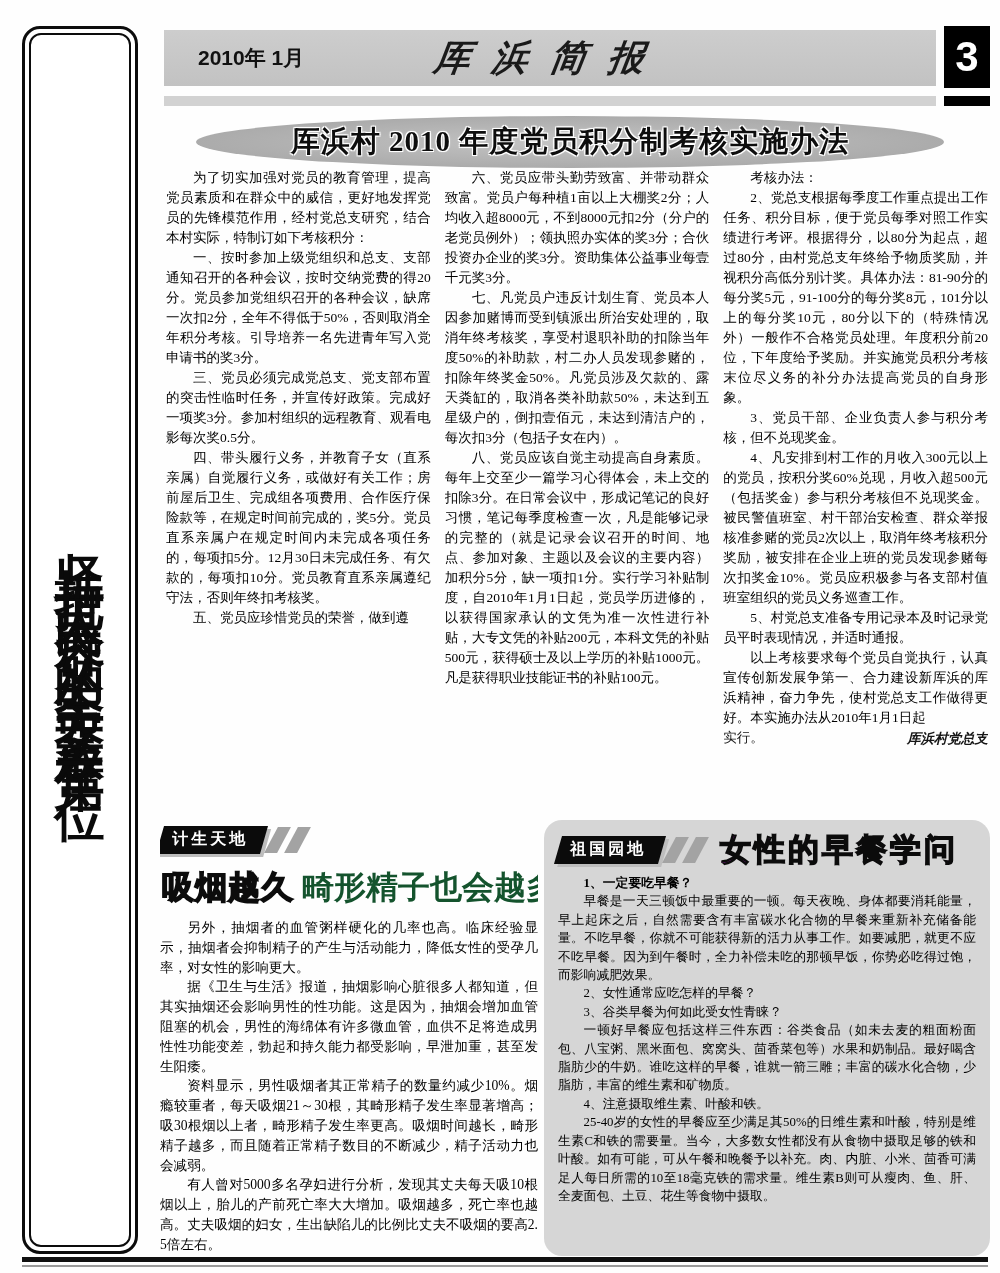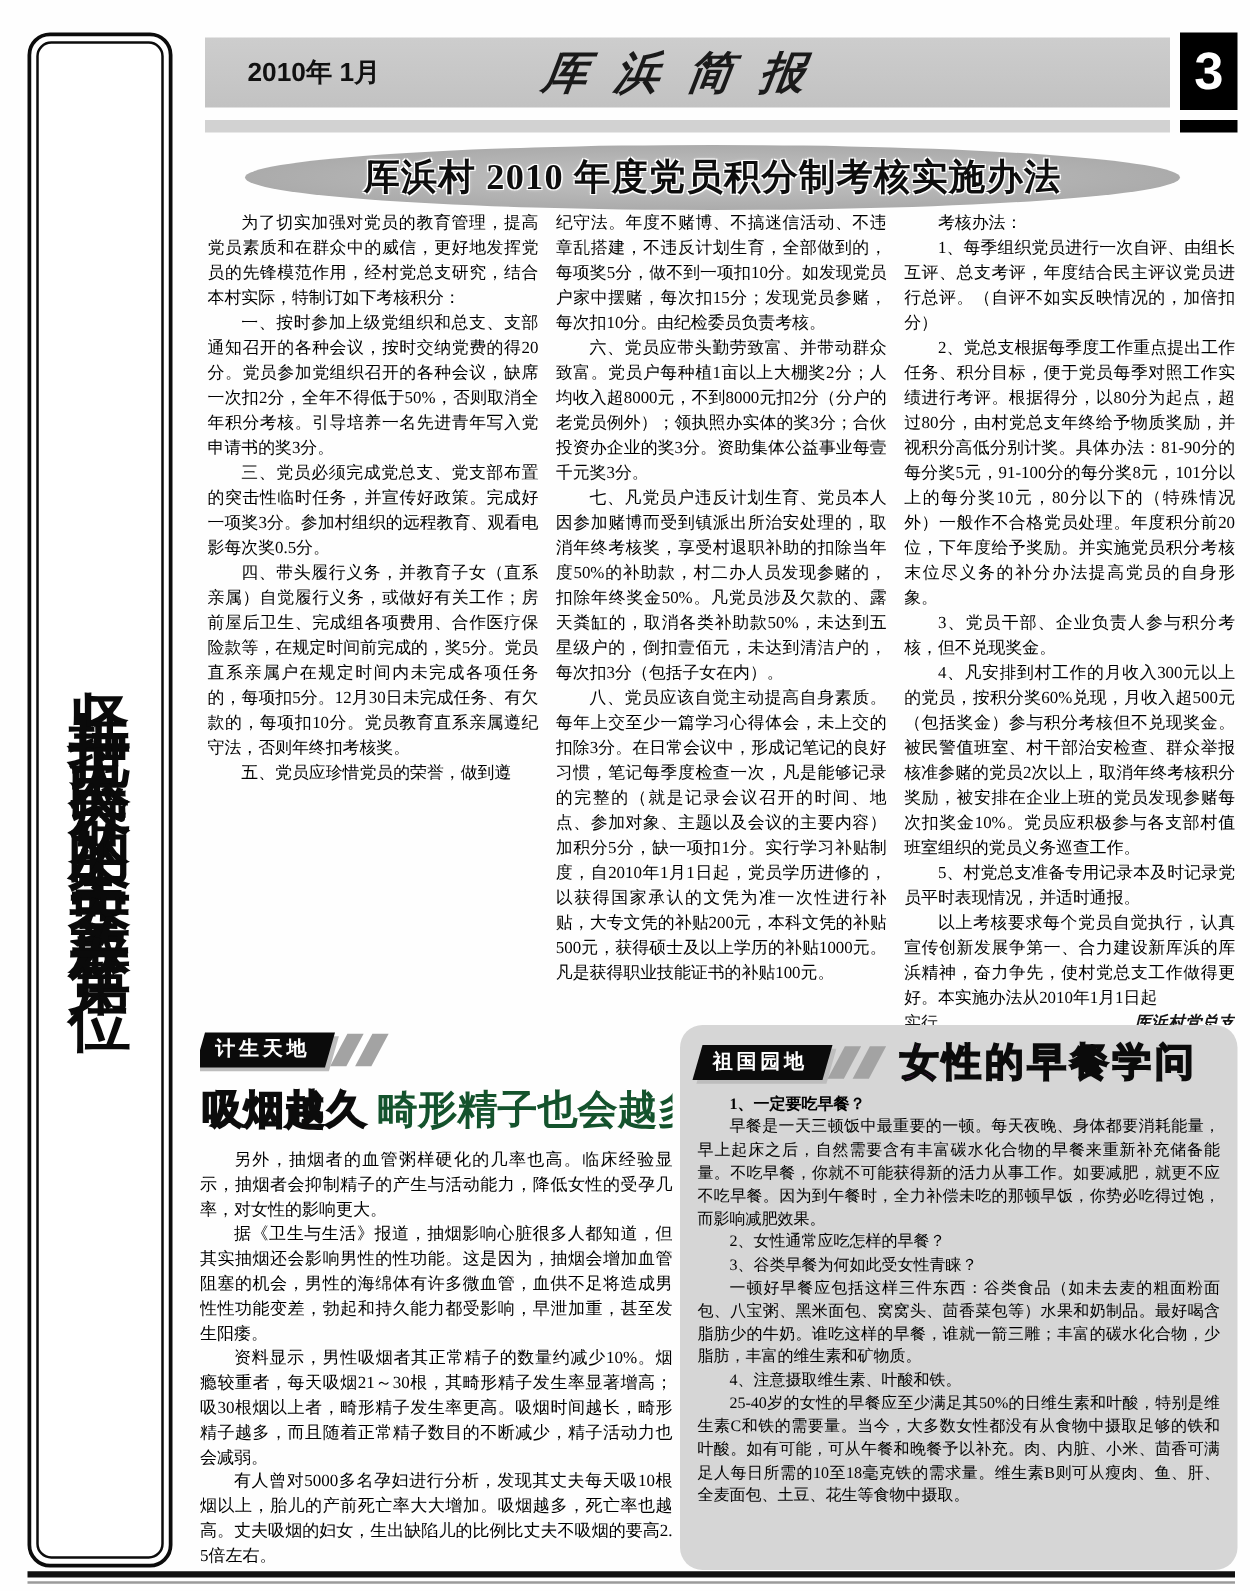"纪守法。年度不赌博、不搞迷信活动、不违章乱搭建，不违反计划生育，全部做到的，每项" p.para { html: <p>纪守法。年度不赌博、不搞迷信活动、不违章乱搭建，不违反计划生育，全部做到的，每项奖5分，做不到一项扣10分。如发现党员户家中摆赌，每次扣15分；发现党员参赌，每次扣10分。由纪检委员负责考核。</p> -> none }
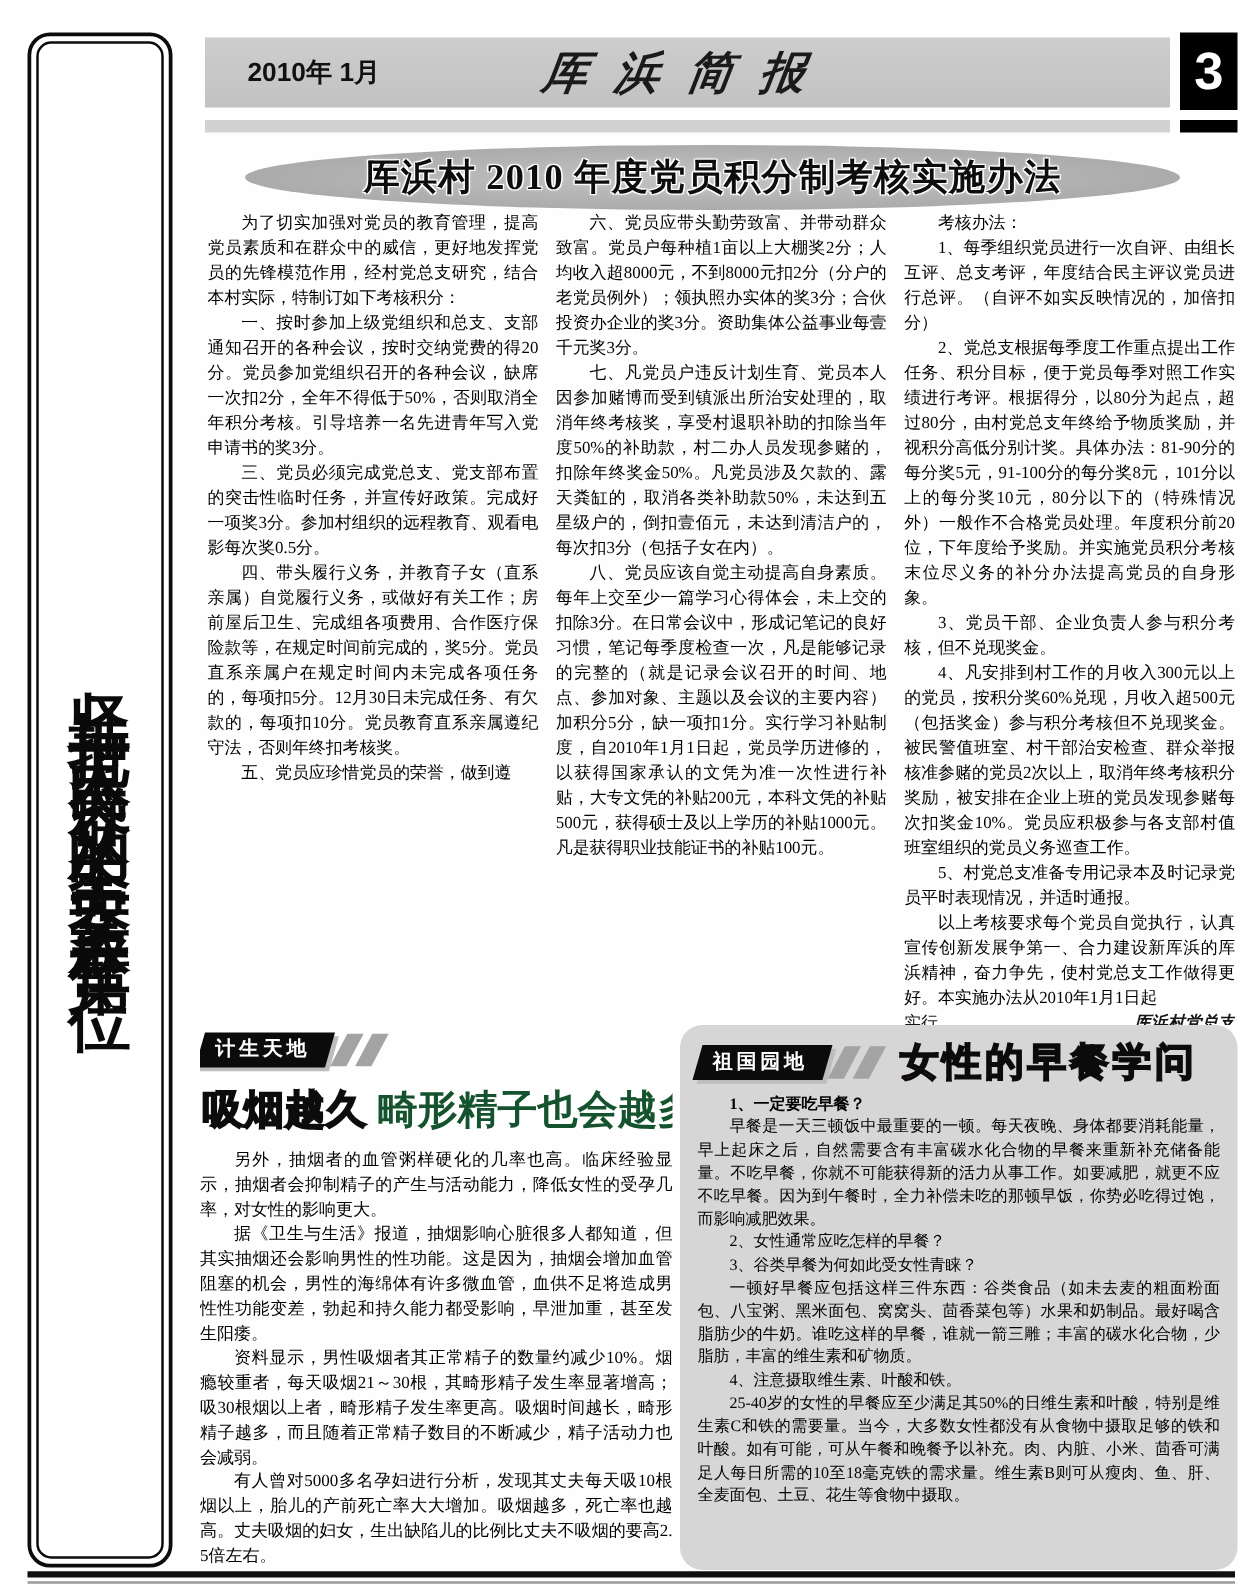"1、每季组织党员进行一次自评、由组长互评、总支考评，年度结合民主评议党员进行总评" p.para { html: <p>1、每季组织党员进行一次自评、由组长互评、总支考评，年度结合民主评议党员进行总评。（自评不如实反映情况的，加倍扣分）</p> -> none }
